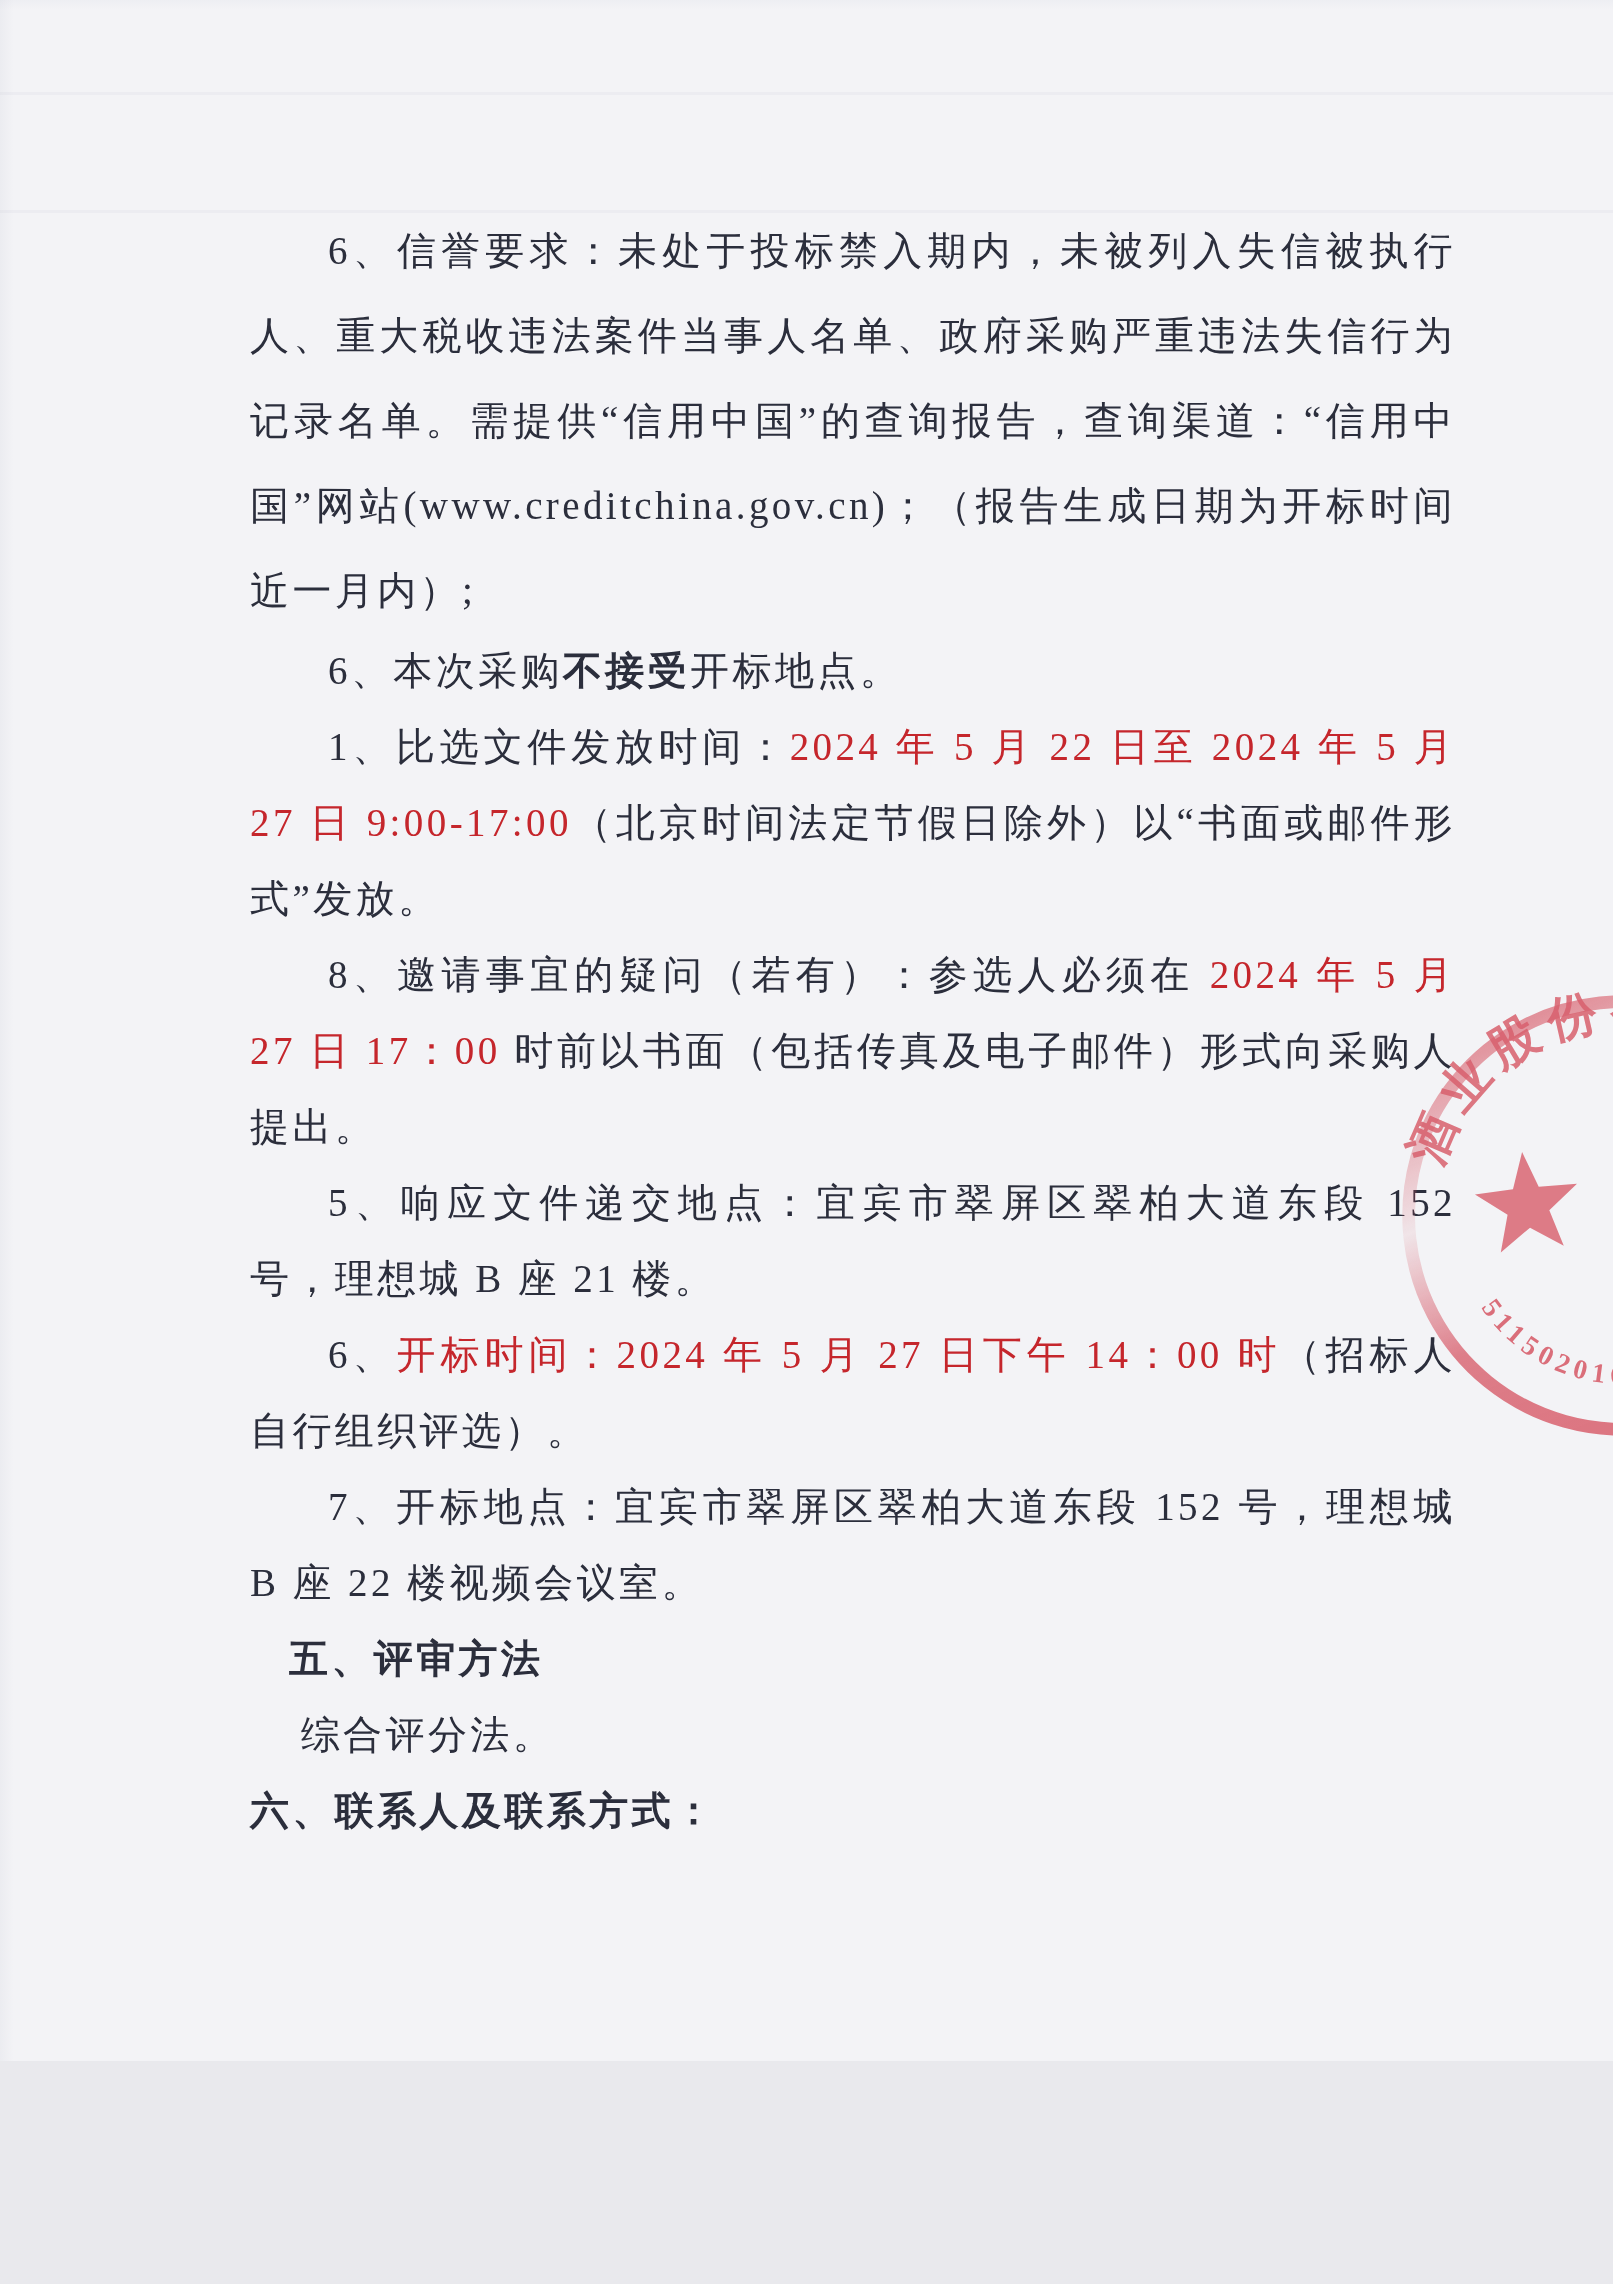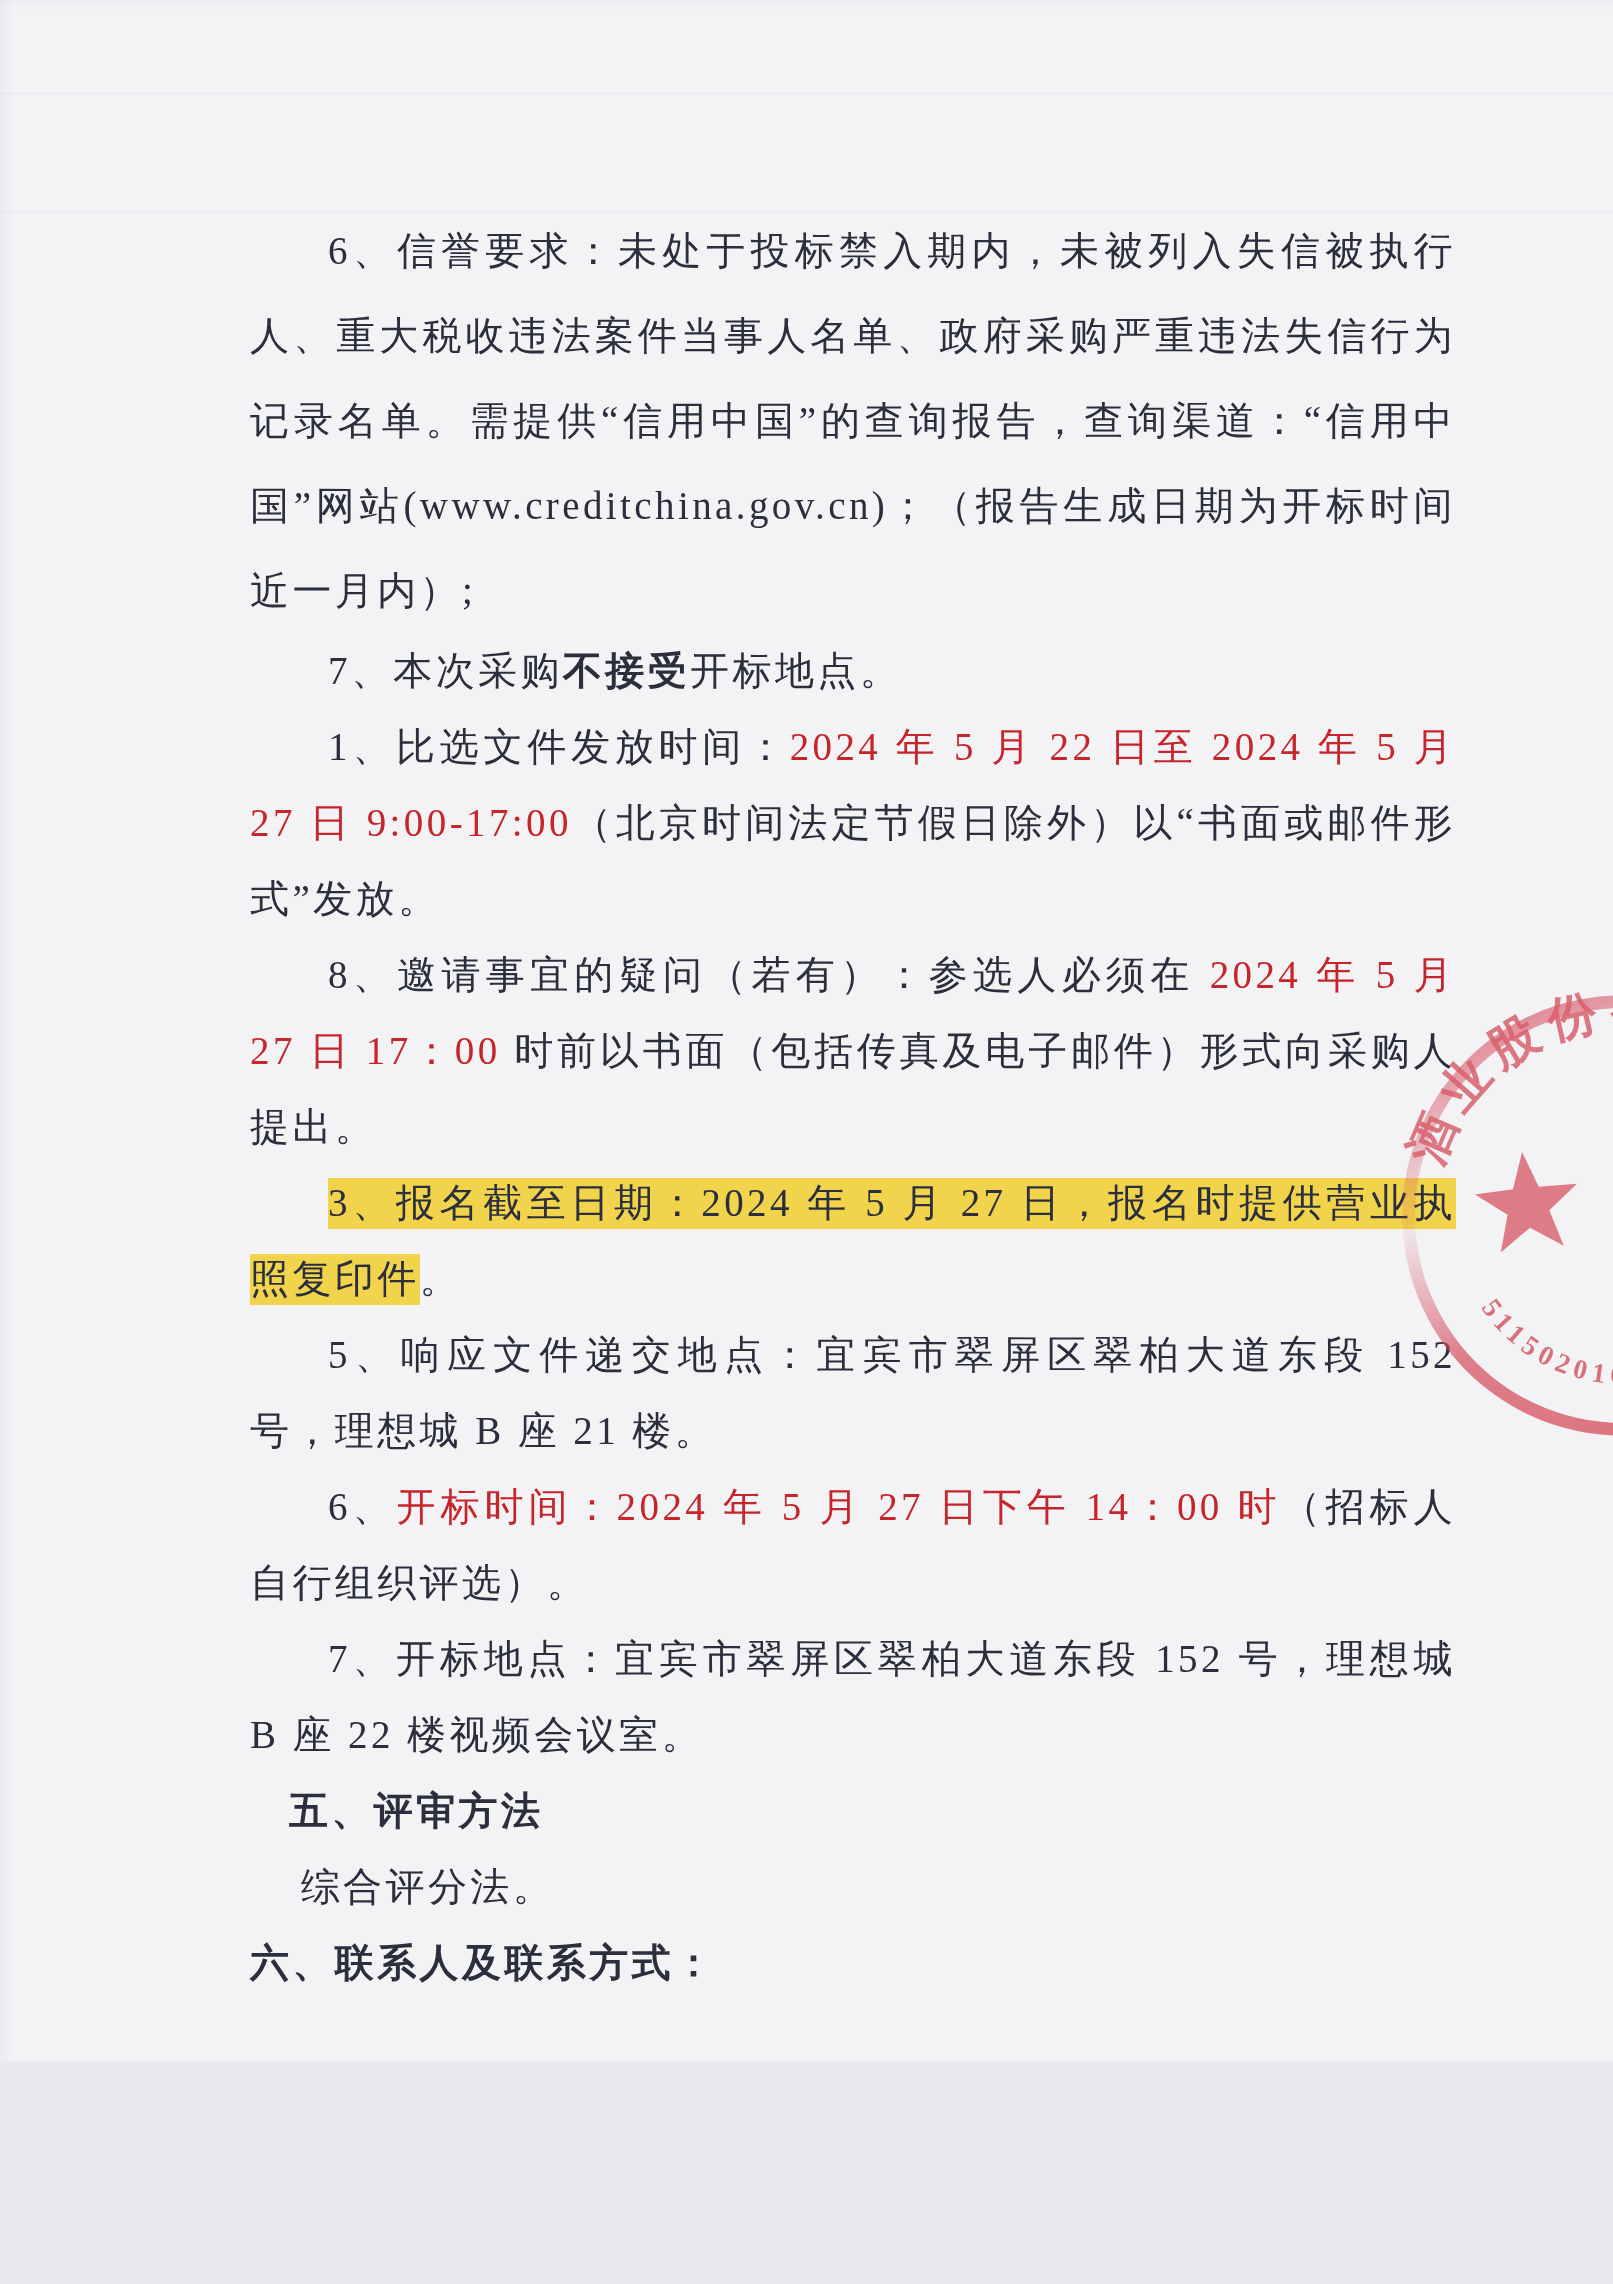"7、本次采购" span { text: 7 -> 6 }
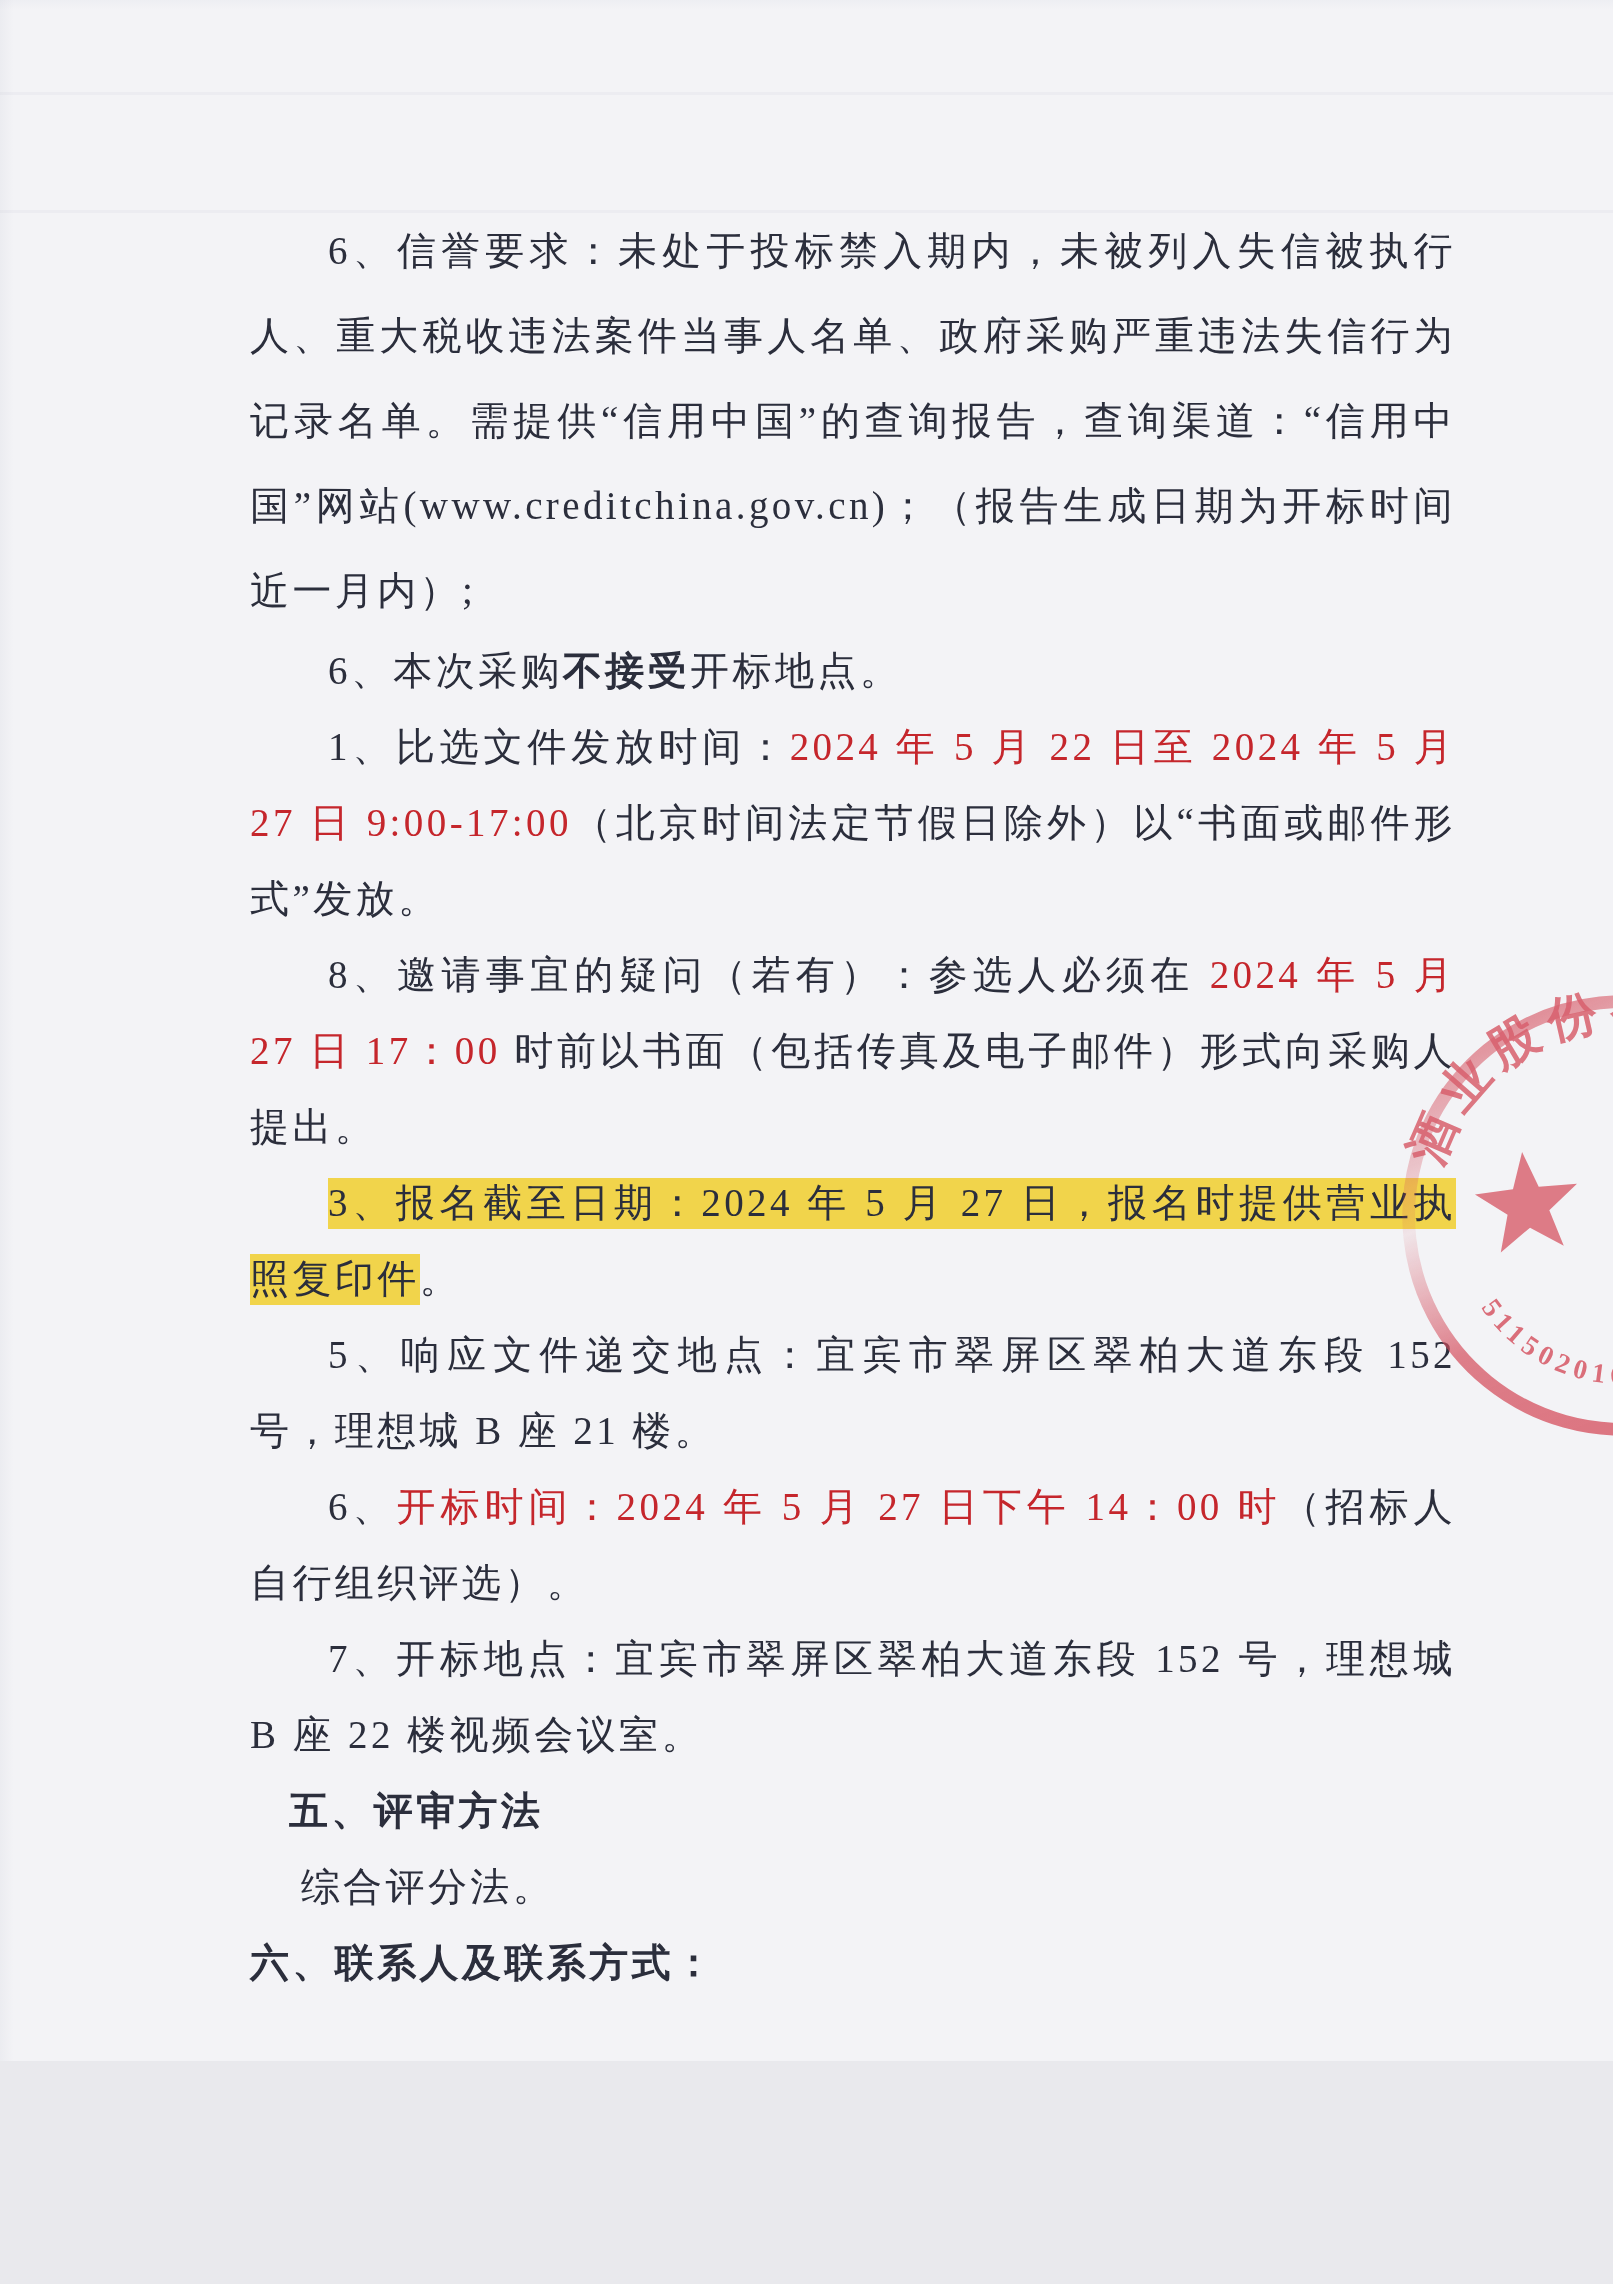"3、报名截至日期：2024 年 5 月 27" p.indent { html: <p> <span>3、报名截至日期：2024 年 5 月 27 日，报名时提供营业执照复印件</span><span>。</span> </p> -> none }
